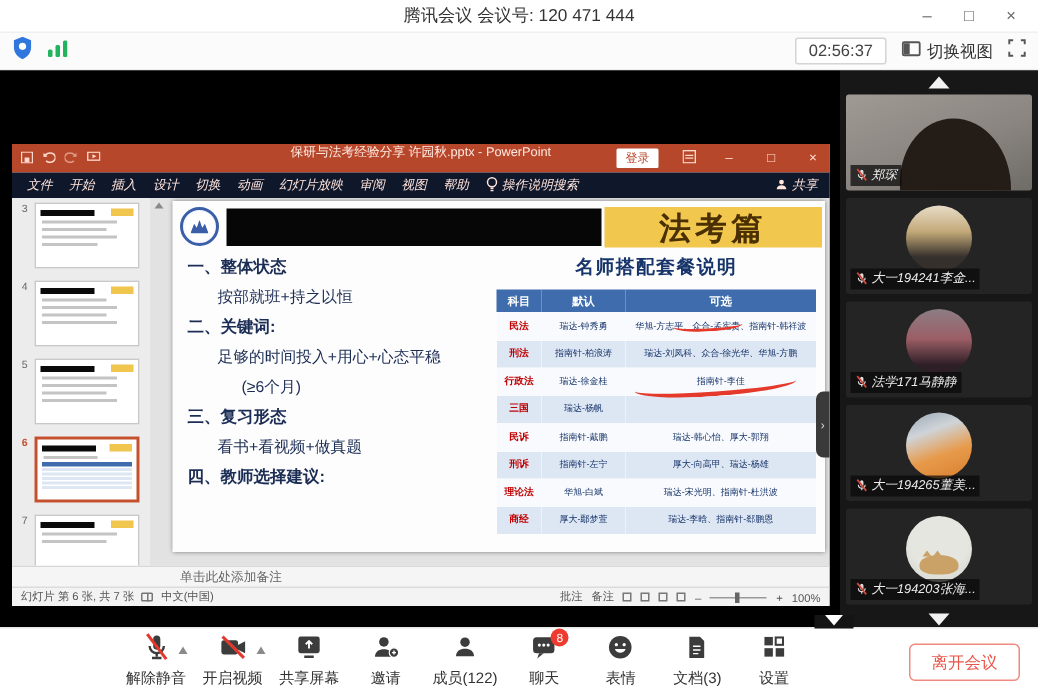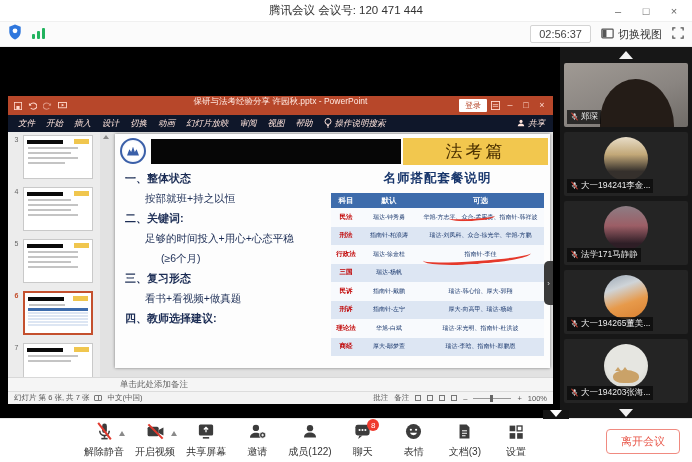"登录" .ppt-tb-right { gap: 4px -> 16px }
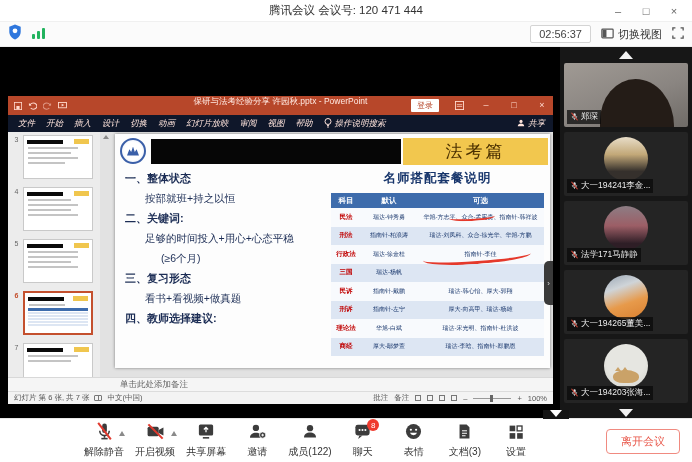"郑琛" .tile { font-style: none -> italic }
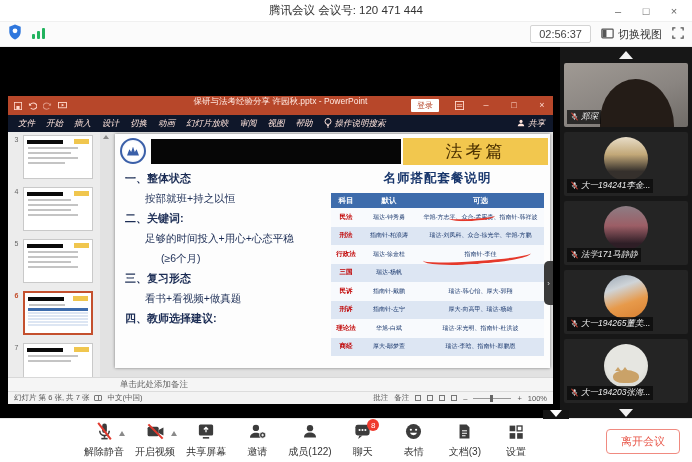"法考篇" .badge { font-size: 17px -> 21px; font-weight: normal -> bold }
